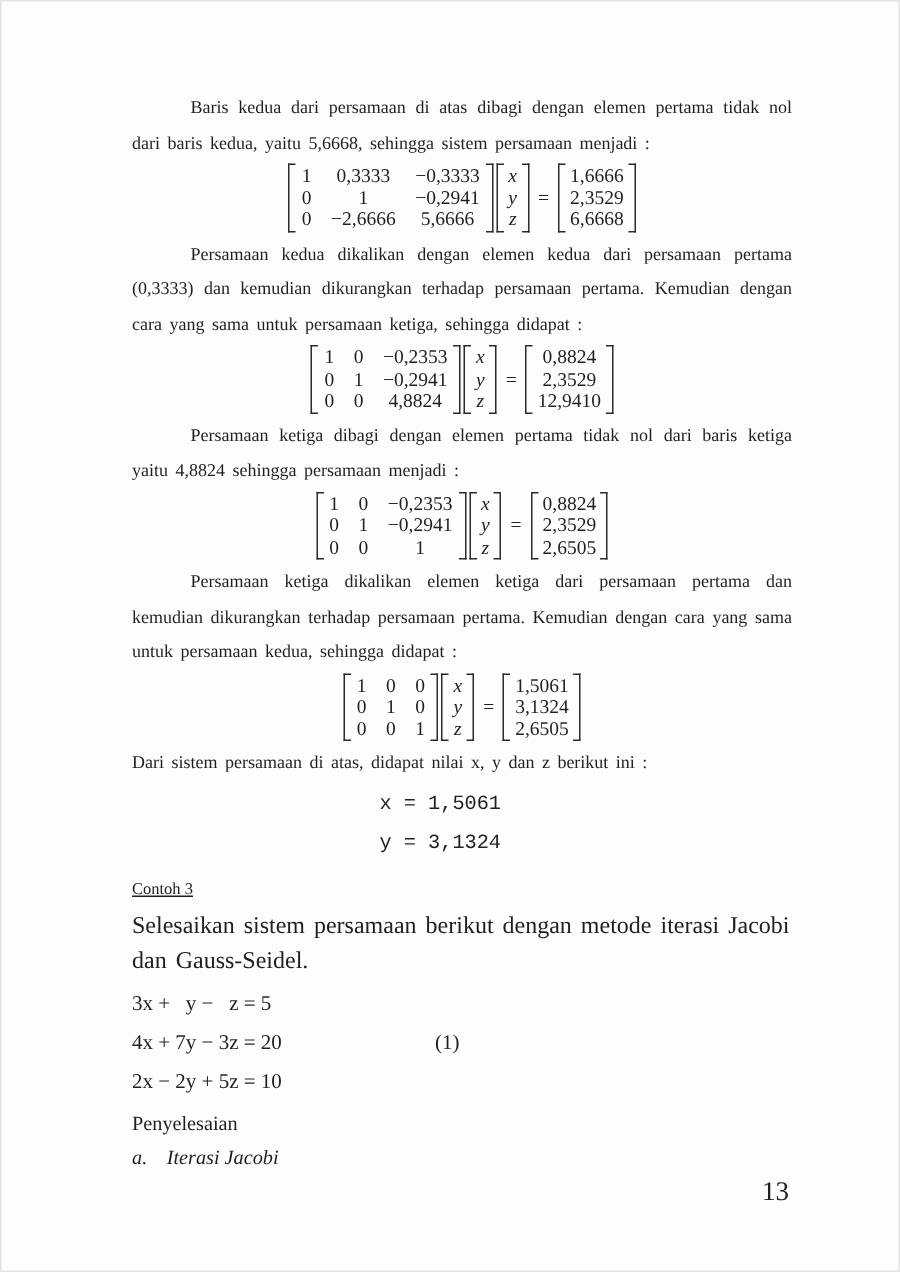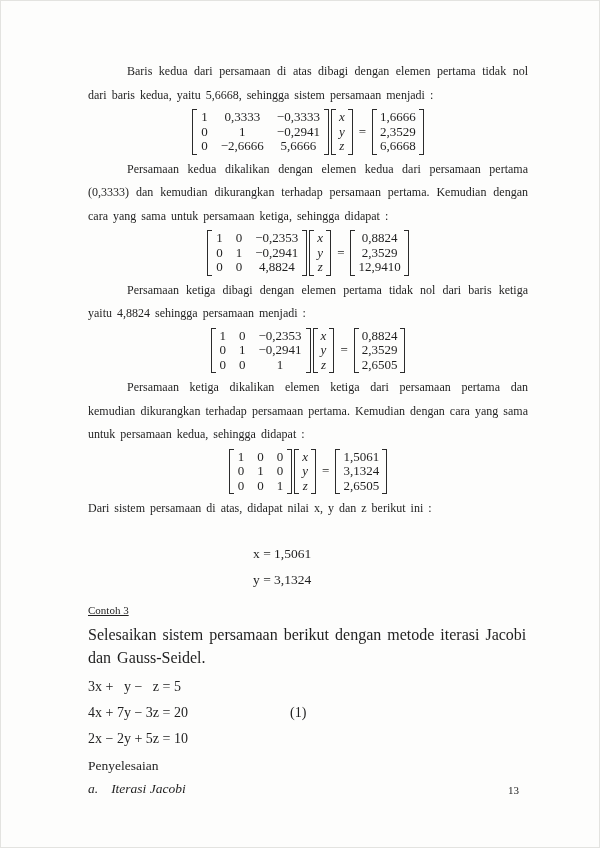"x = 1,5061" .results { font-family: none -> Liberation Mono, monospace; margin: 20px 0 0 165px -> 3px 0 0 165px }
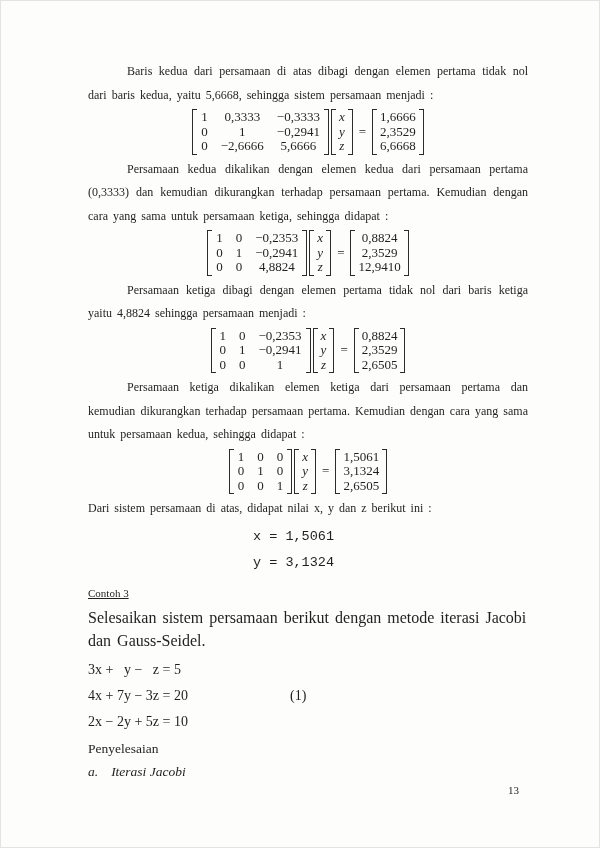"13" .pageno { font-size: 11px -> 18px }
